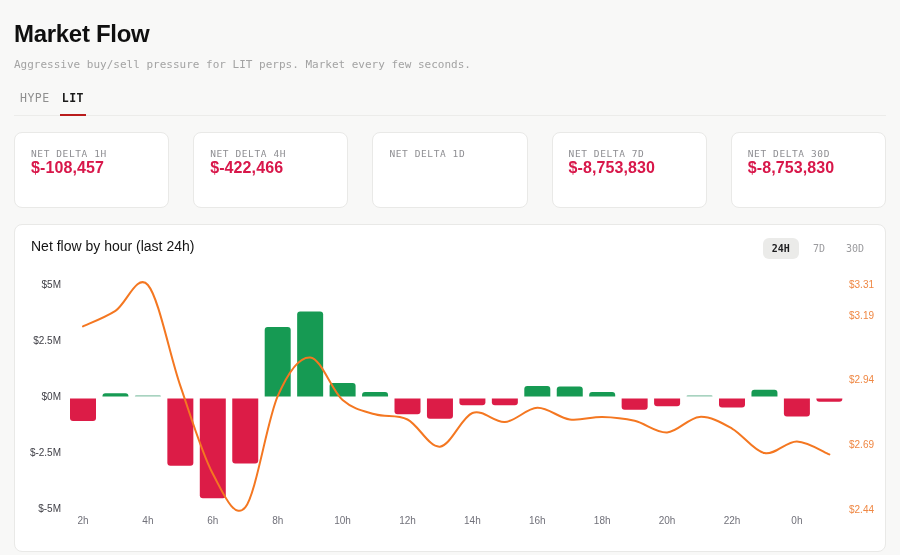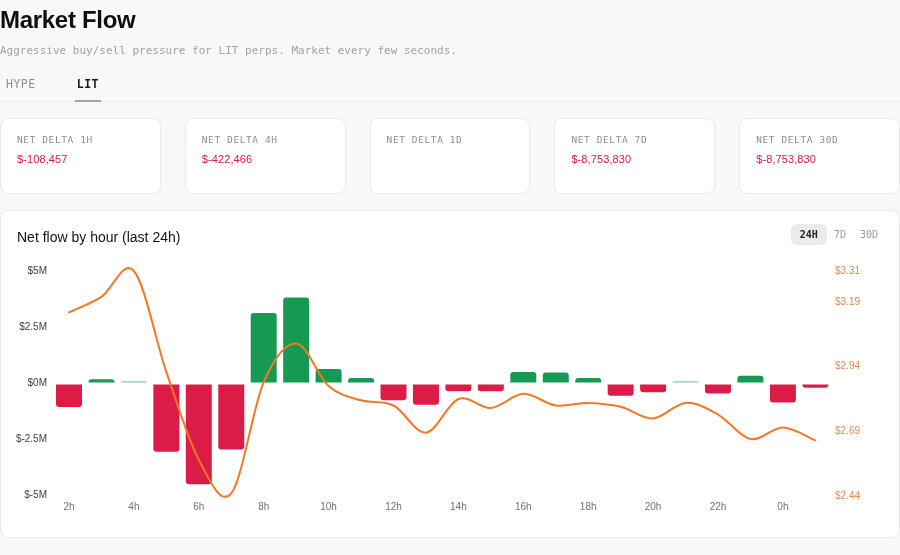"Market Flow" .page { padding: 0 -> 14px }
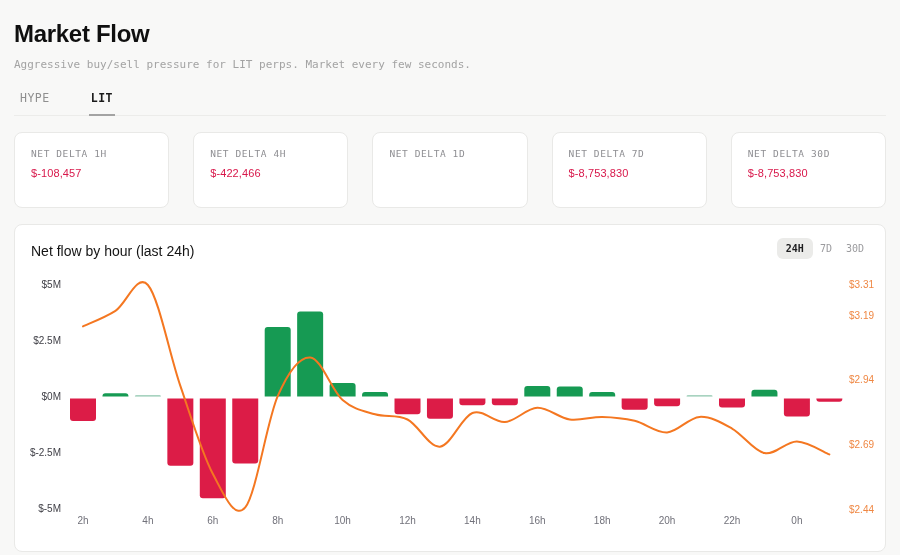"HYPE" .tabs { gap: 37px -> 8px }
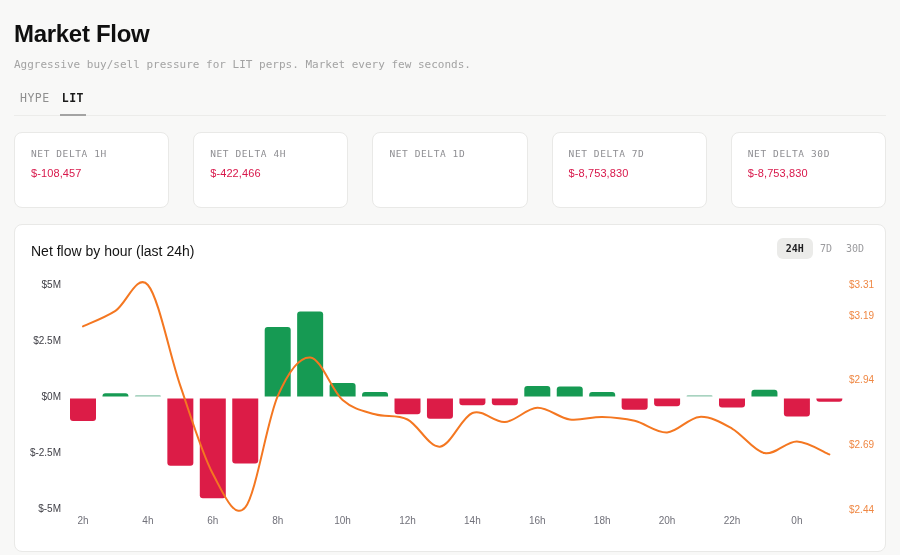"LIT" .tab.active { border-bottom: 2px solid #a3a3a3 -> 2px solid #b91c1c }
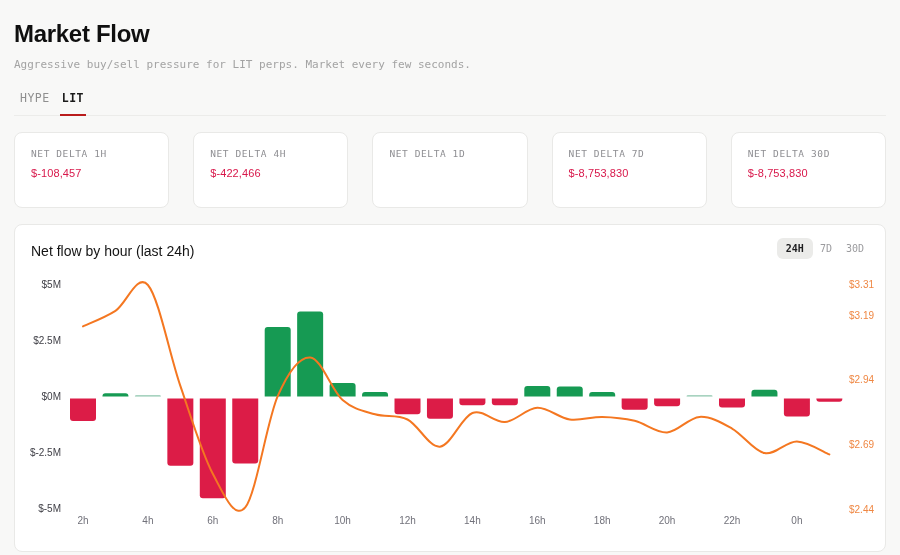"$-108,457" .card-value { font-size: 11px -> 16px; font-weight: 400 -> 700; margin-top: 8px -> 0 }
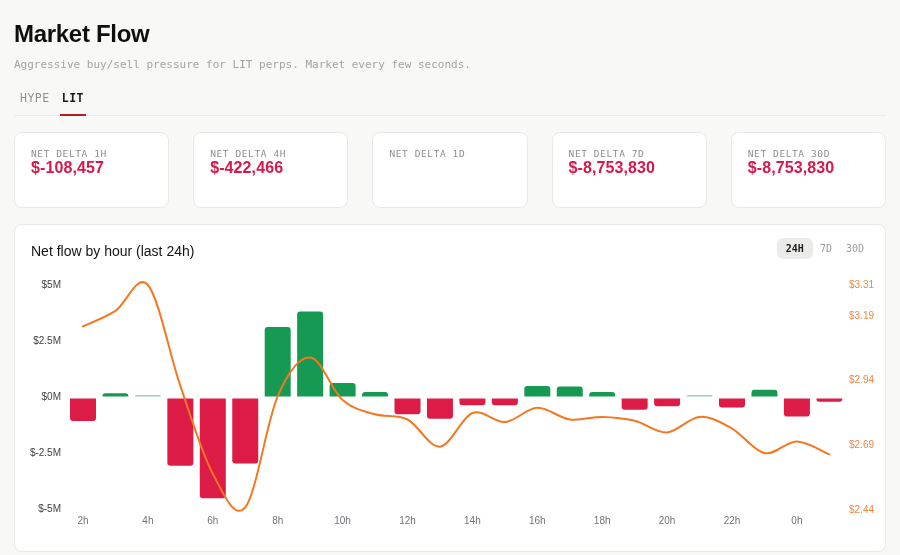"Net flow by hour (last" .panel-header { align-items: flex-end -> flex-start }
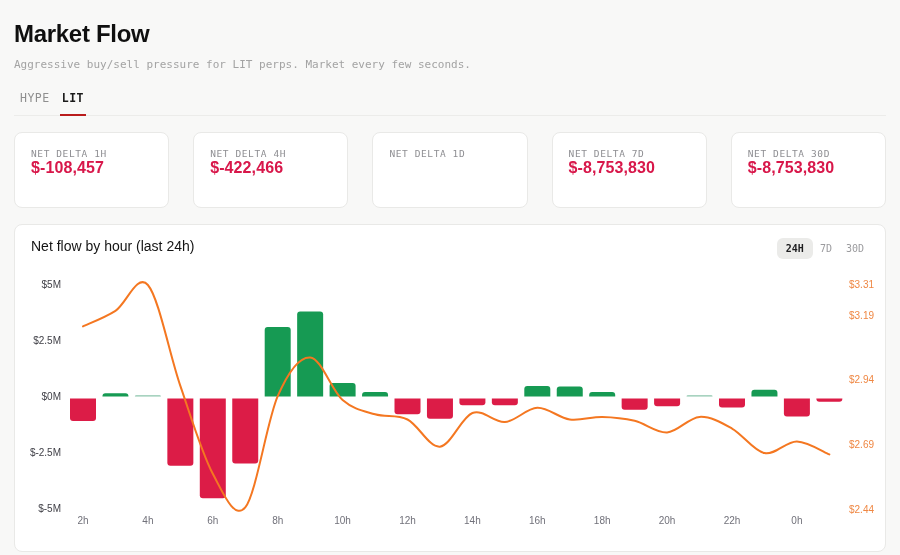"24H" .ranges { gap: none -> 7px }
